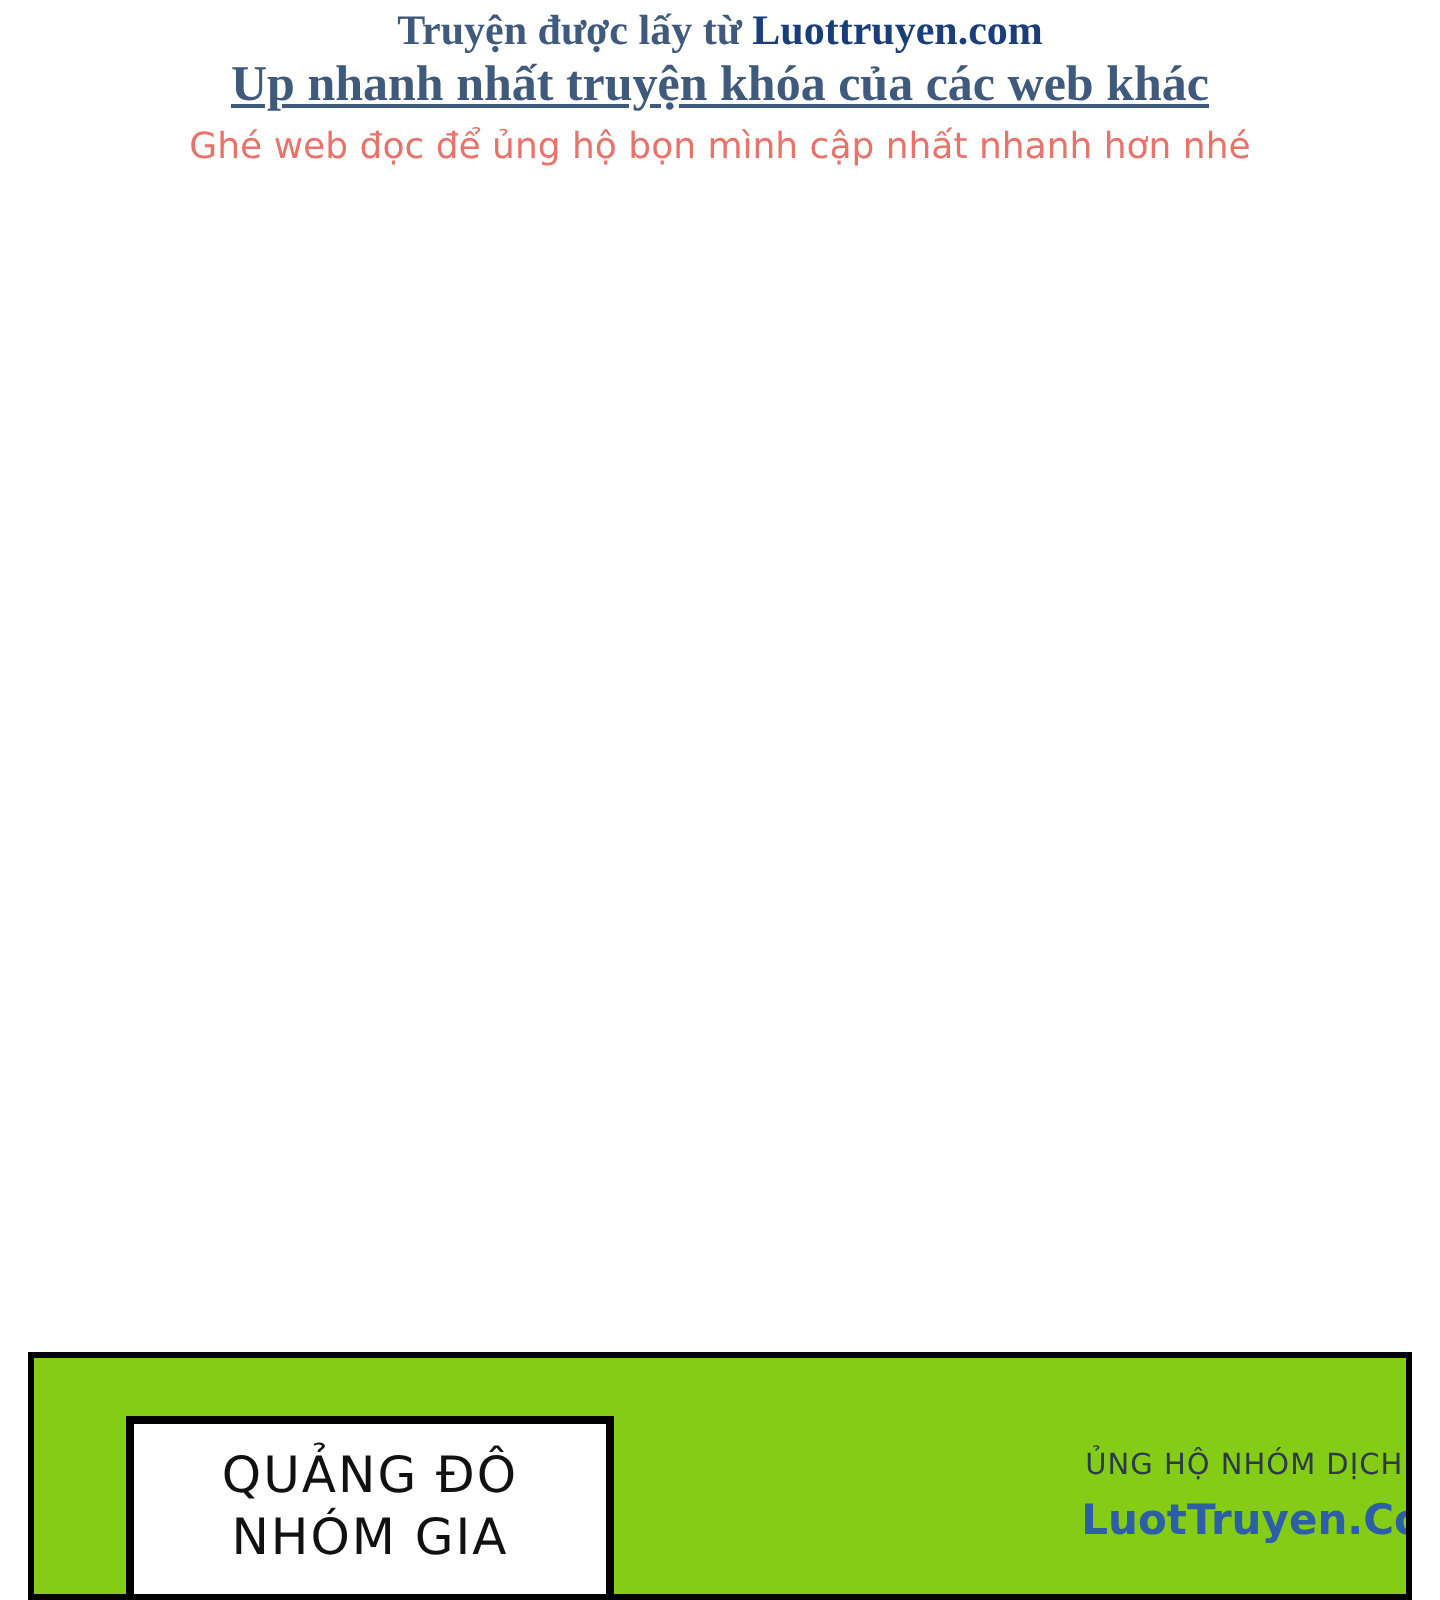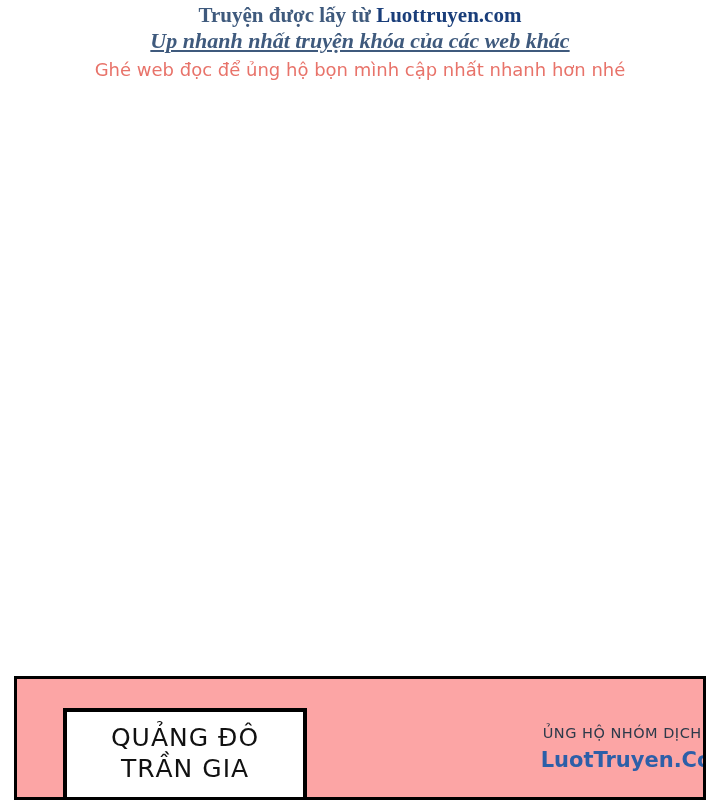"Up nhanh nhất truyện khóa" .header-line2 { font-size: 22px -> 25px; font-style: italic -> none }
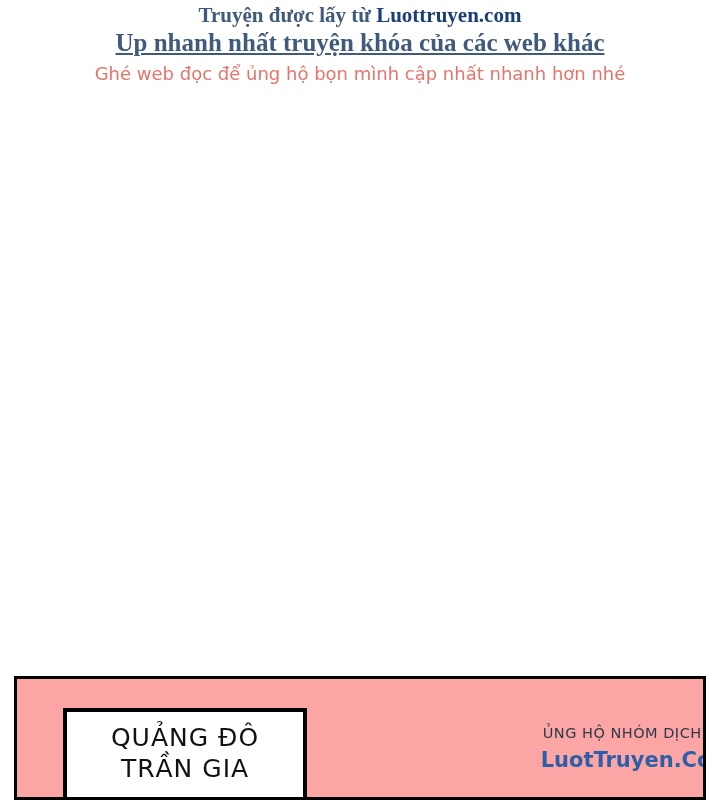"QUẢNG ĐÔ" .bottom-panel { background: #fca5a5 -> #84cc16 }
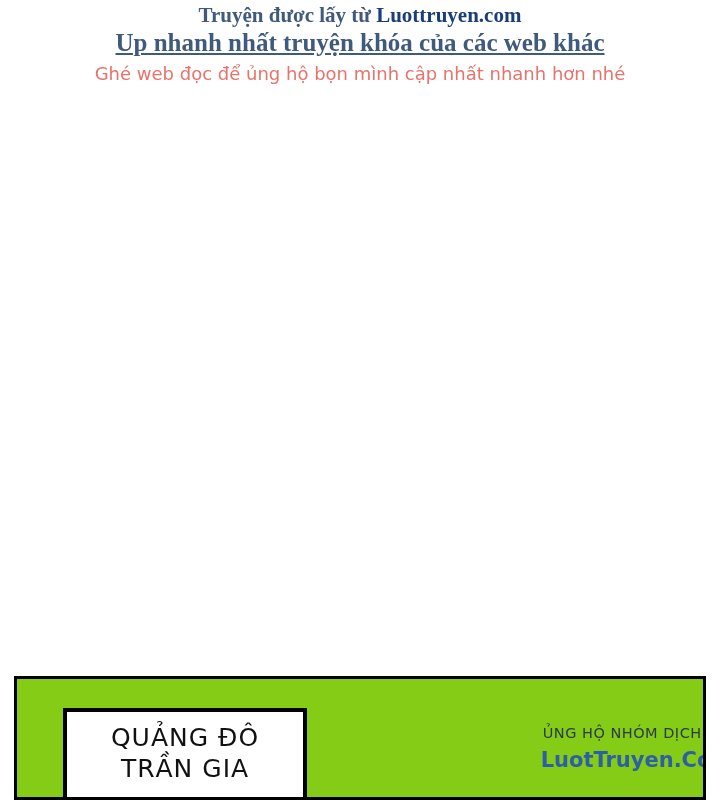"TRẦN GIA" div.sign-line { text: TRẦN -> NHÓM }
